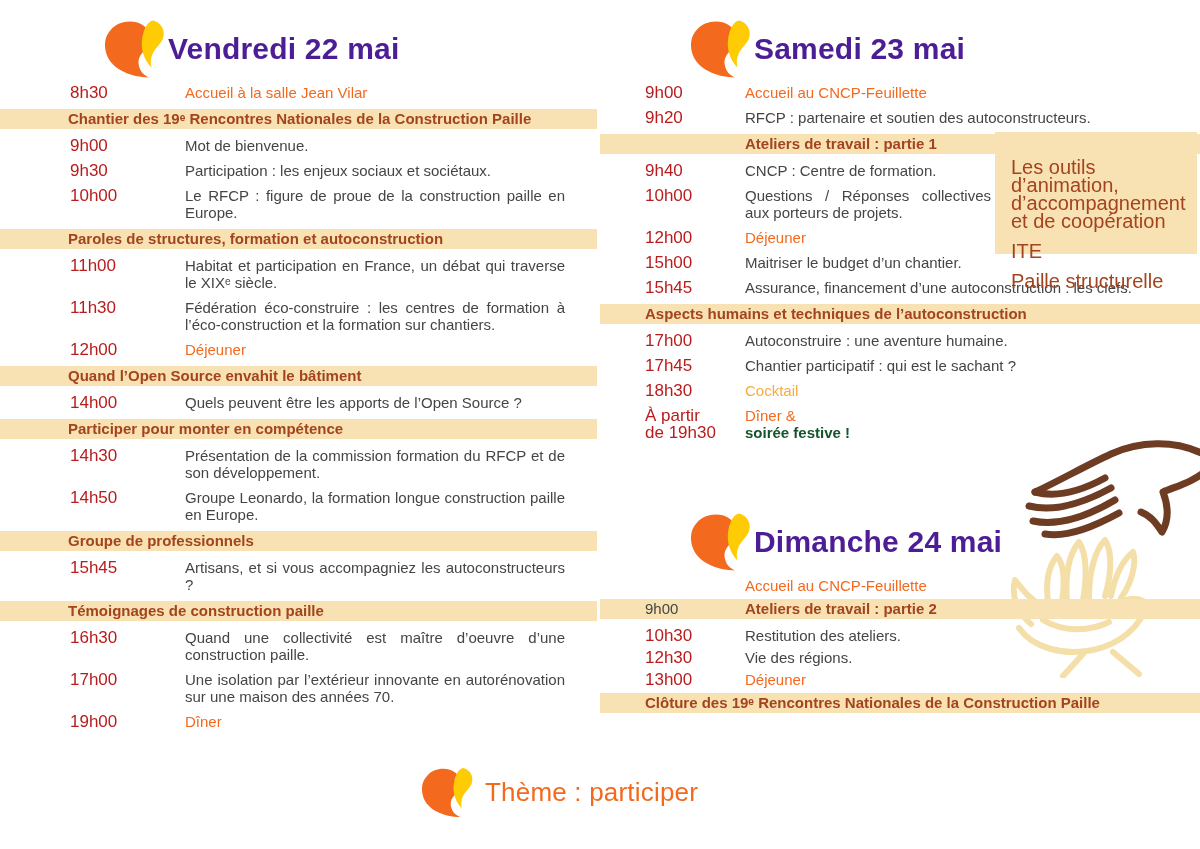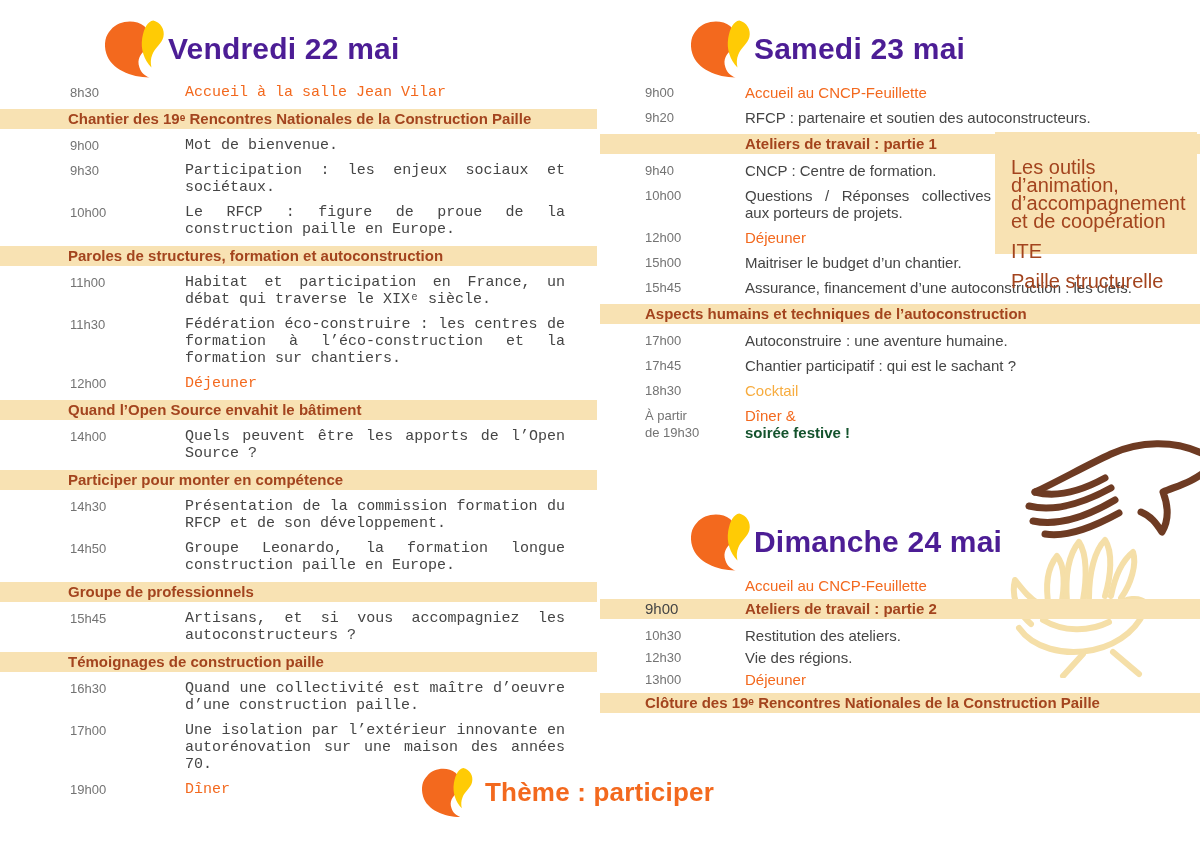"8h30" .time { color: #737373 -> #b91c1c; font-size: 13px -> 17px }
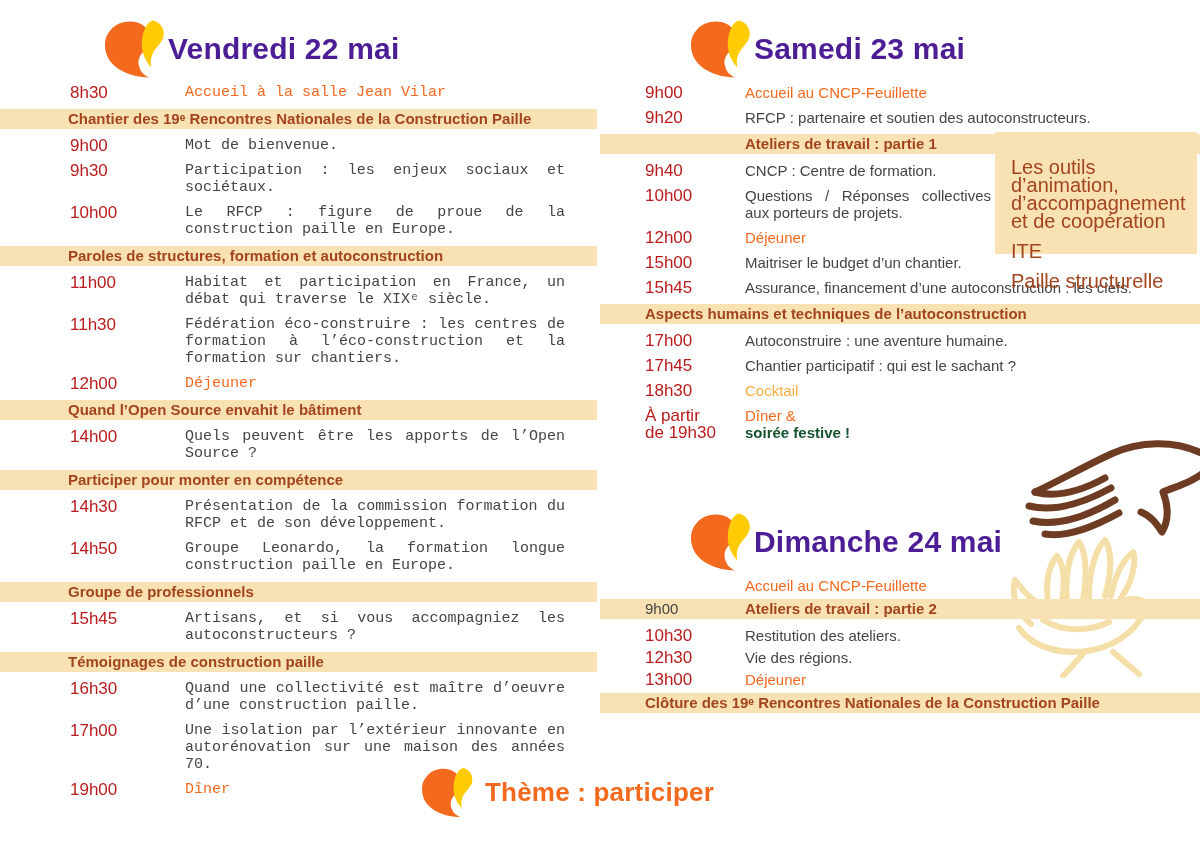"Accueil à la salle Jean" #col-friday .text { font-family: Liberation Mono, monospace -> none }
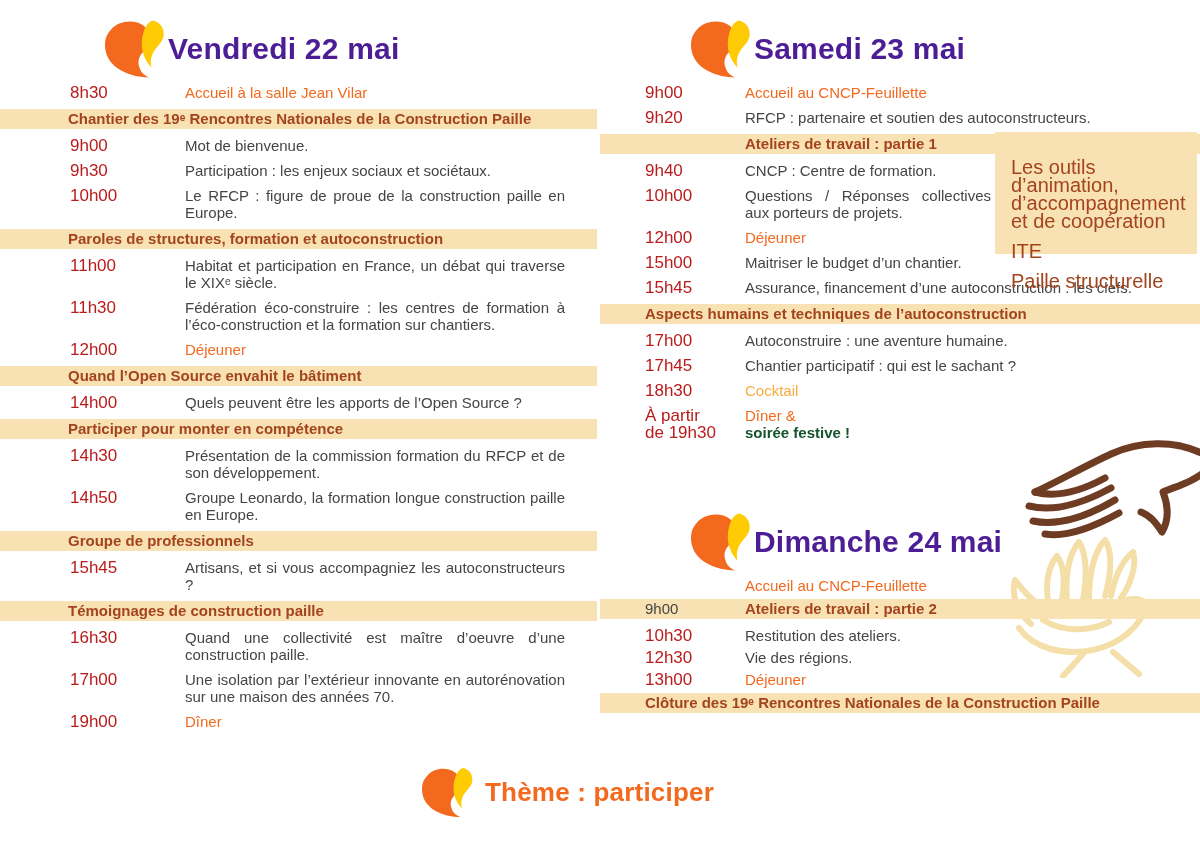"Thème : participer" .theme-title { font-weight: bold -> normal }
